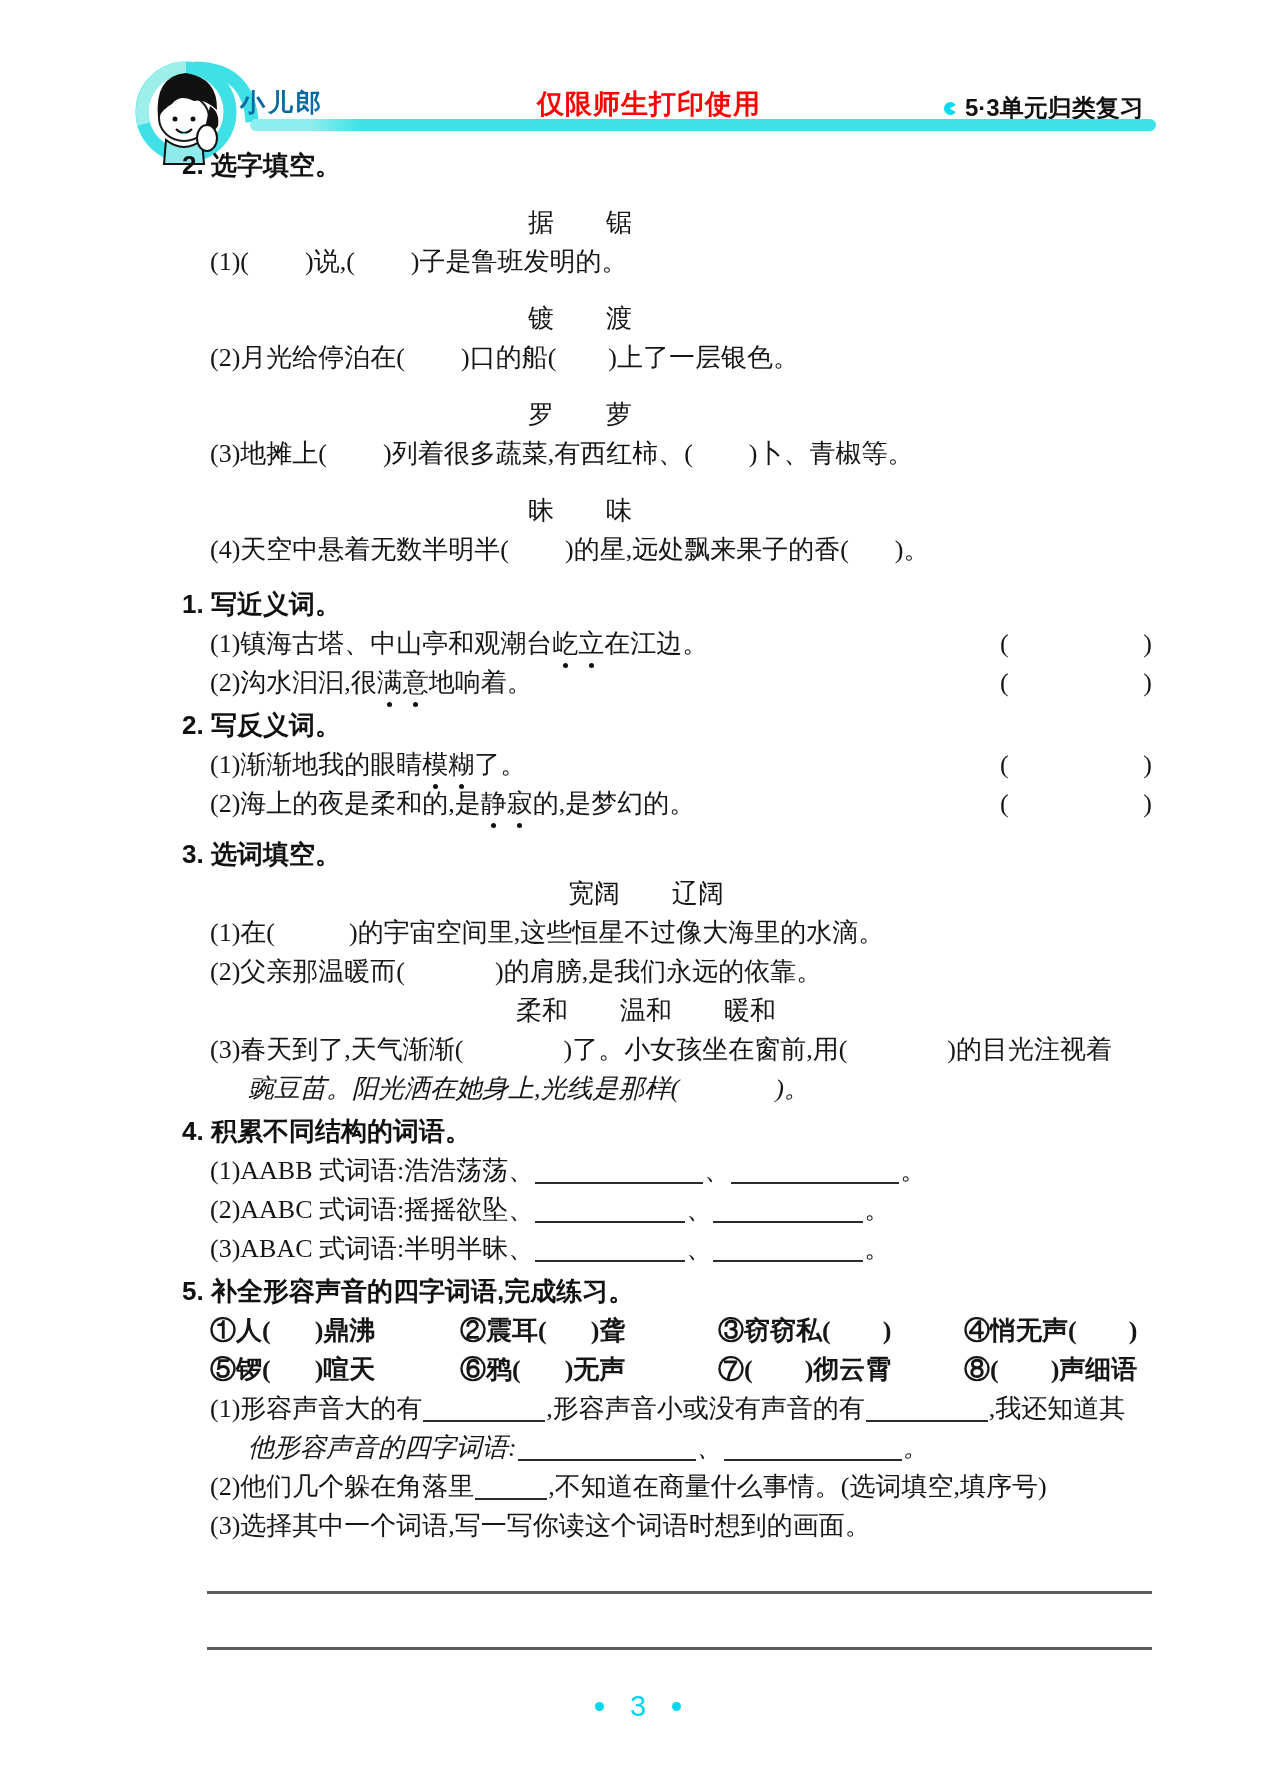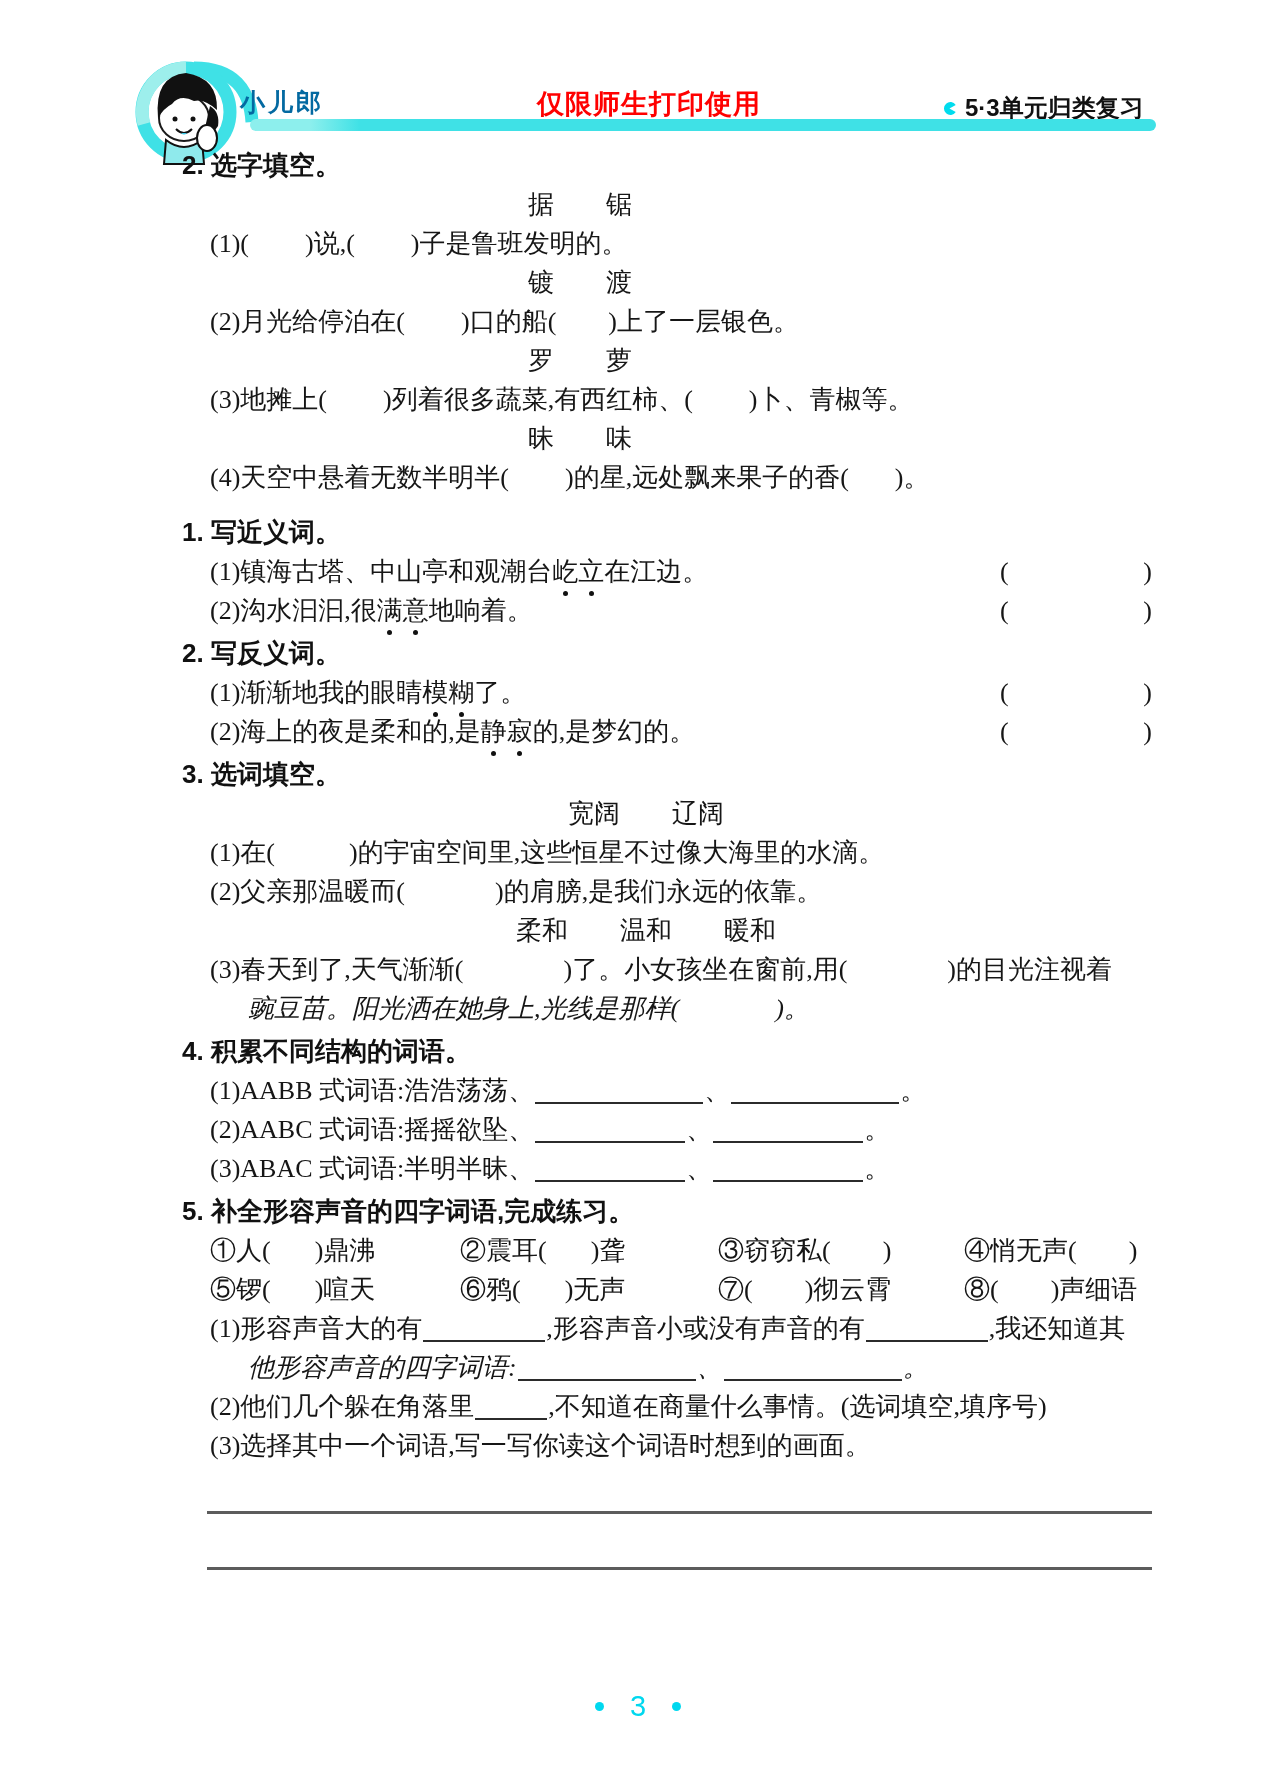"据 锯" .row.bank.narrow { margin-top: none -> 18px }
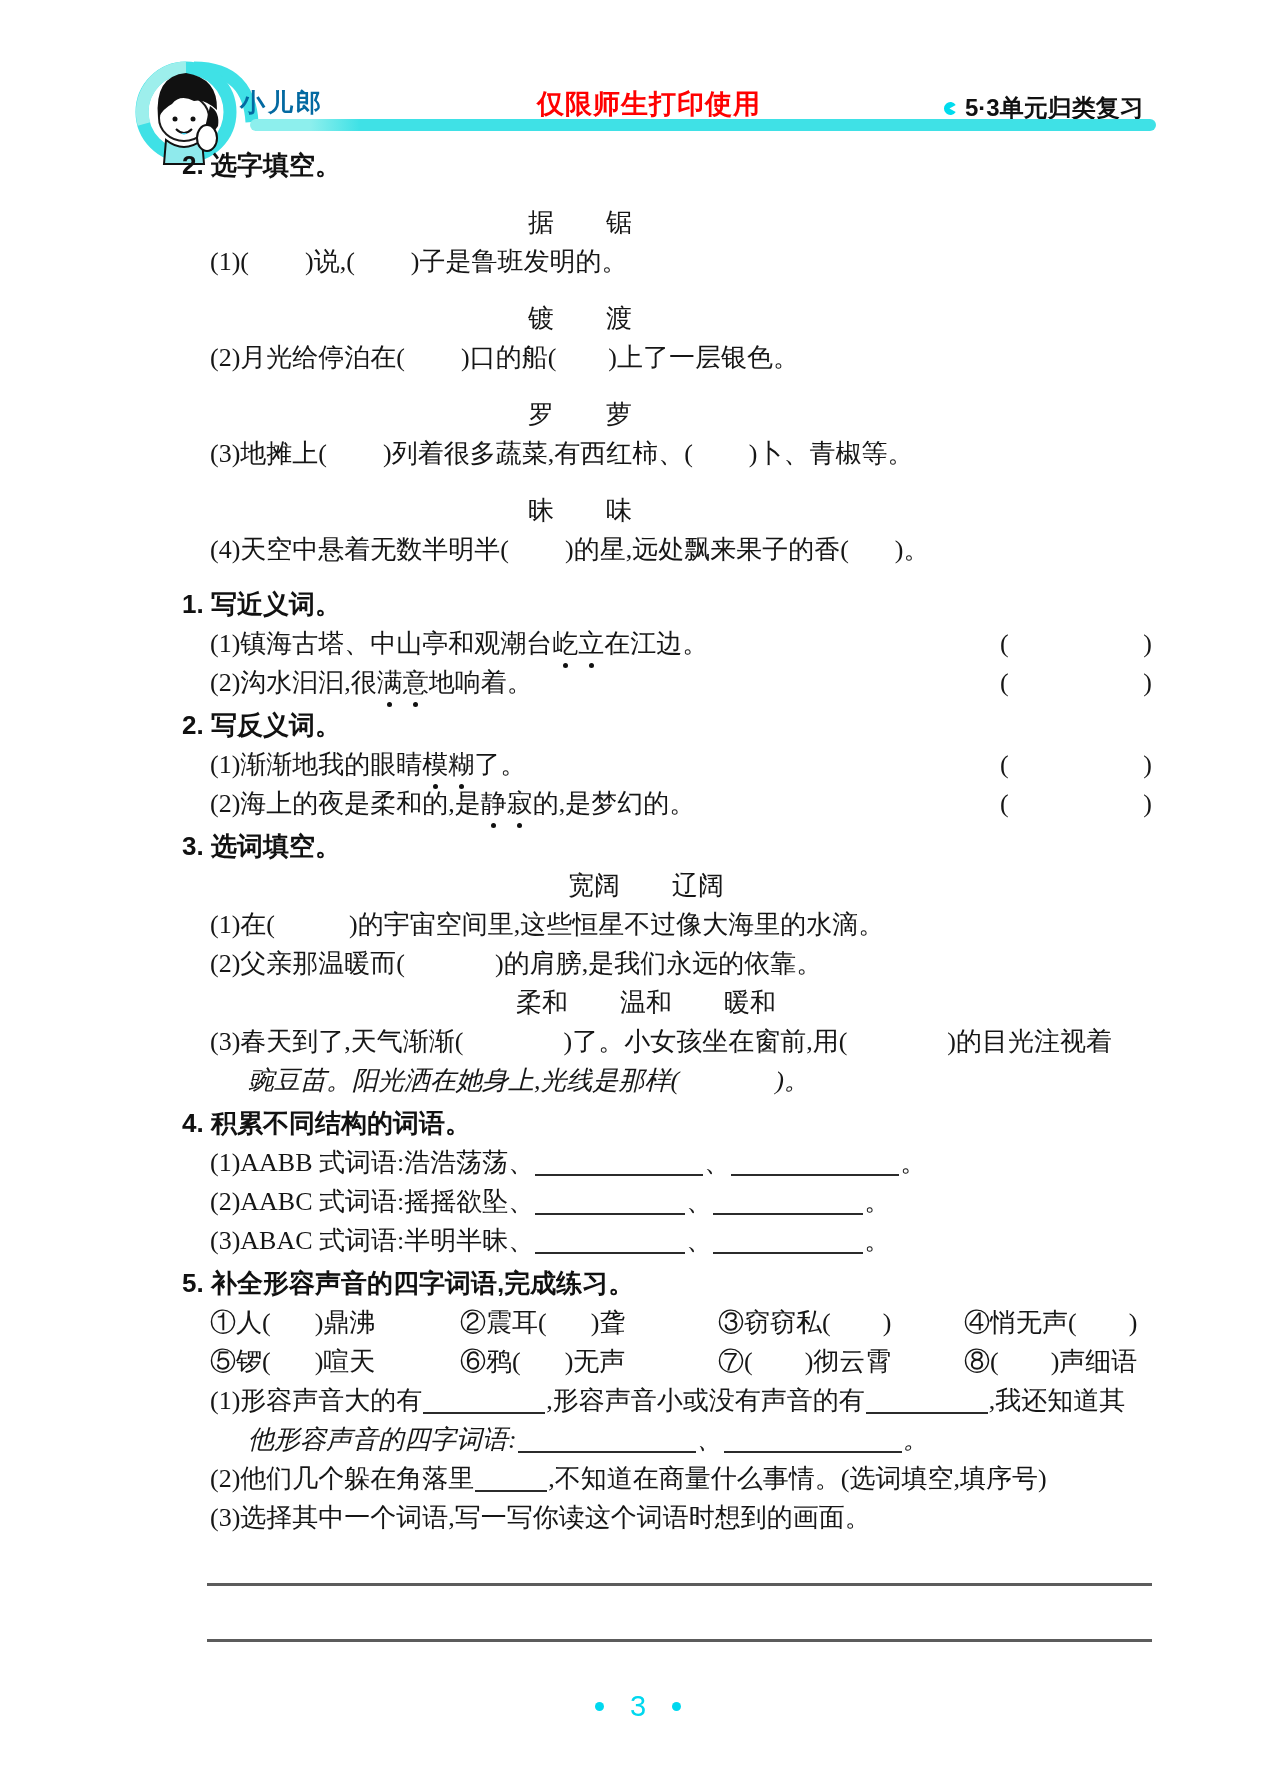"3. 选词填空。" div.row { margin-top: 4px -> 12px }
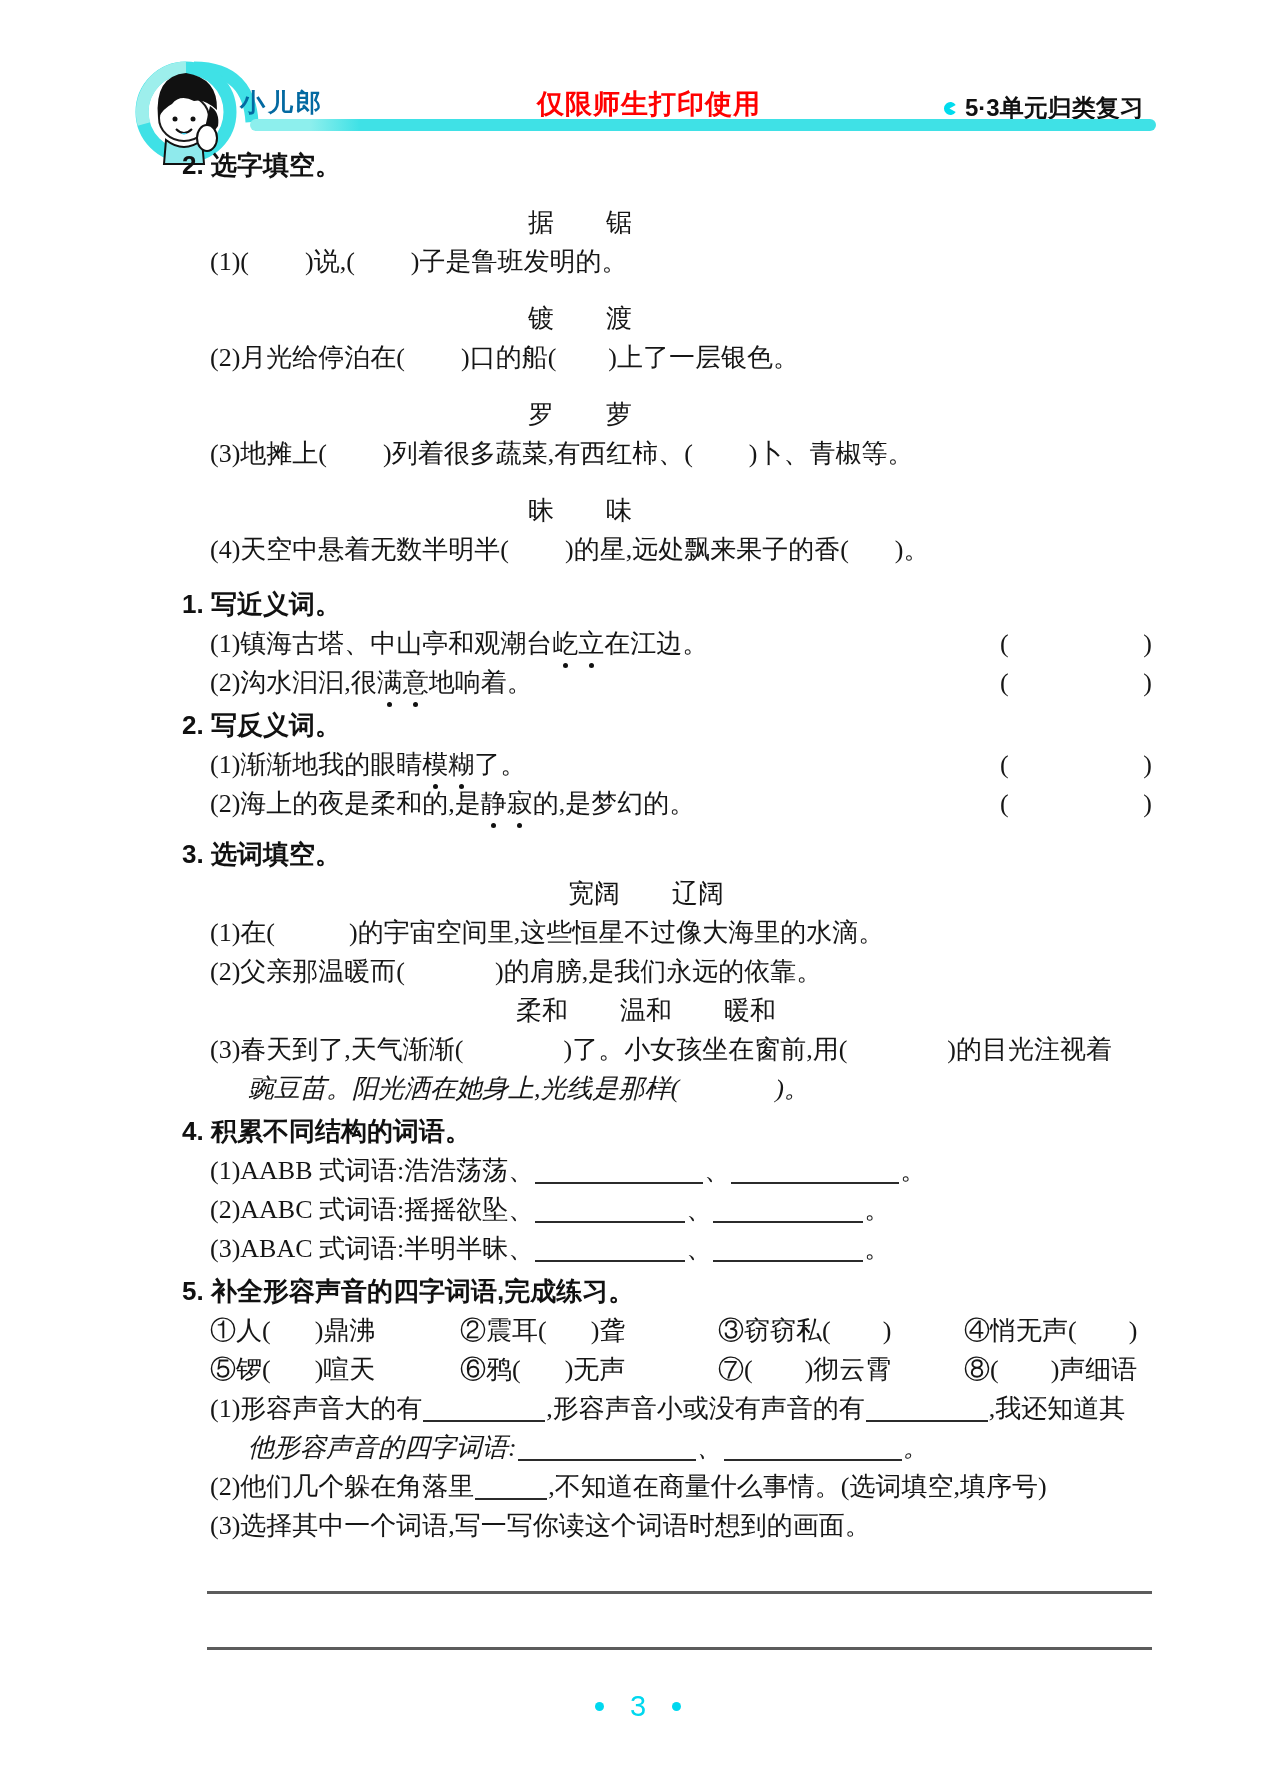"①人( )鼎沸" .row.cols4 { font-weight: none -> bold }
